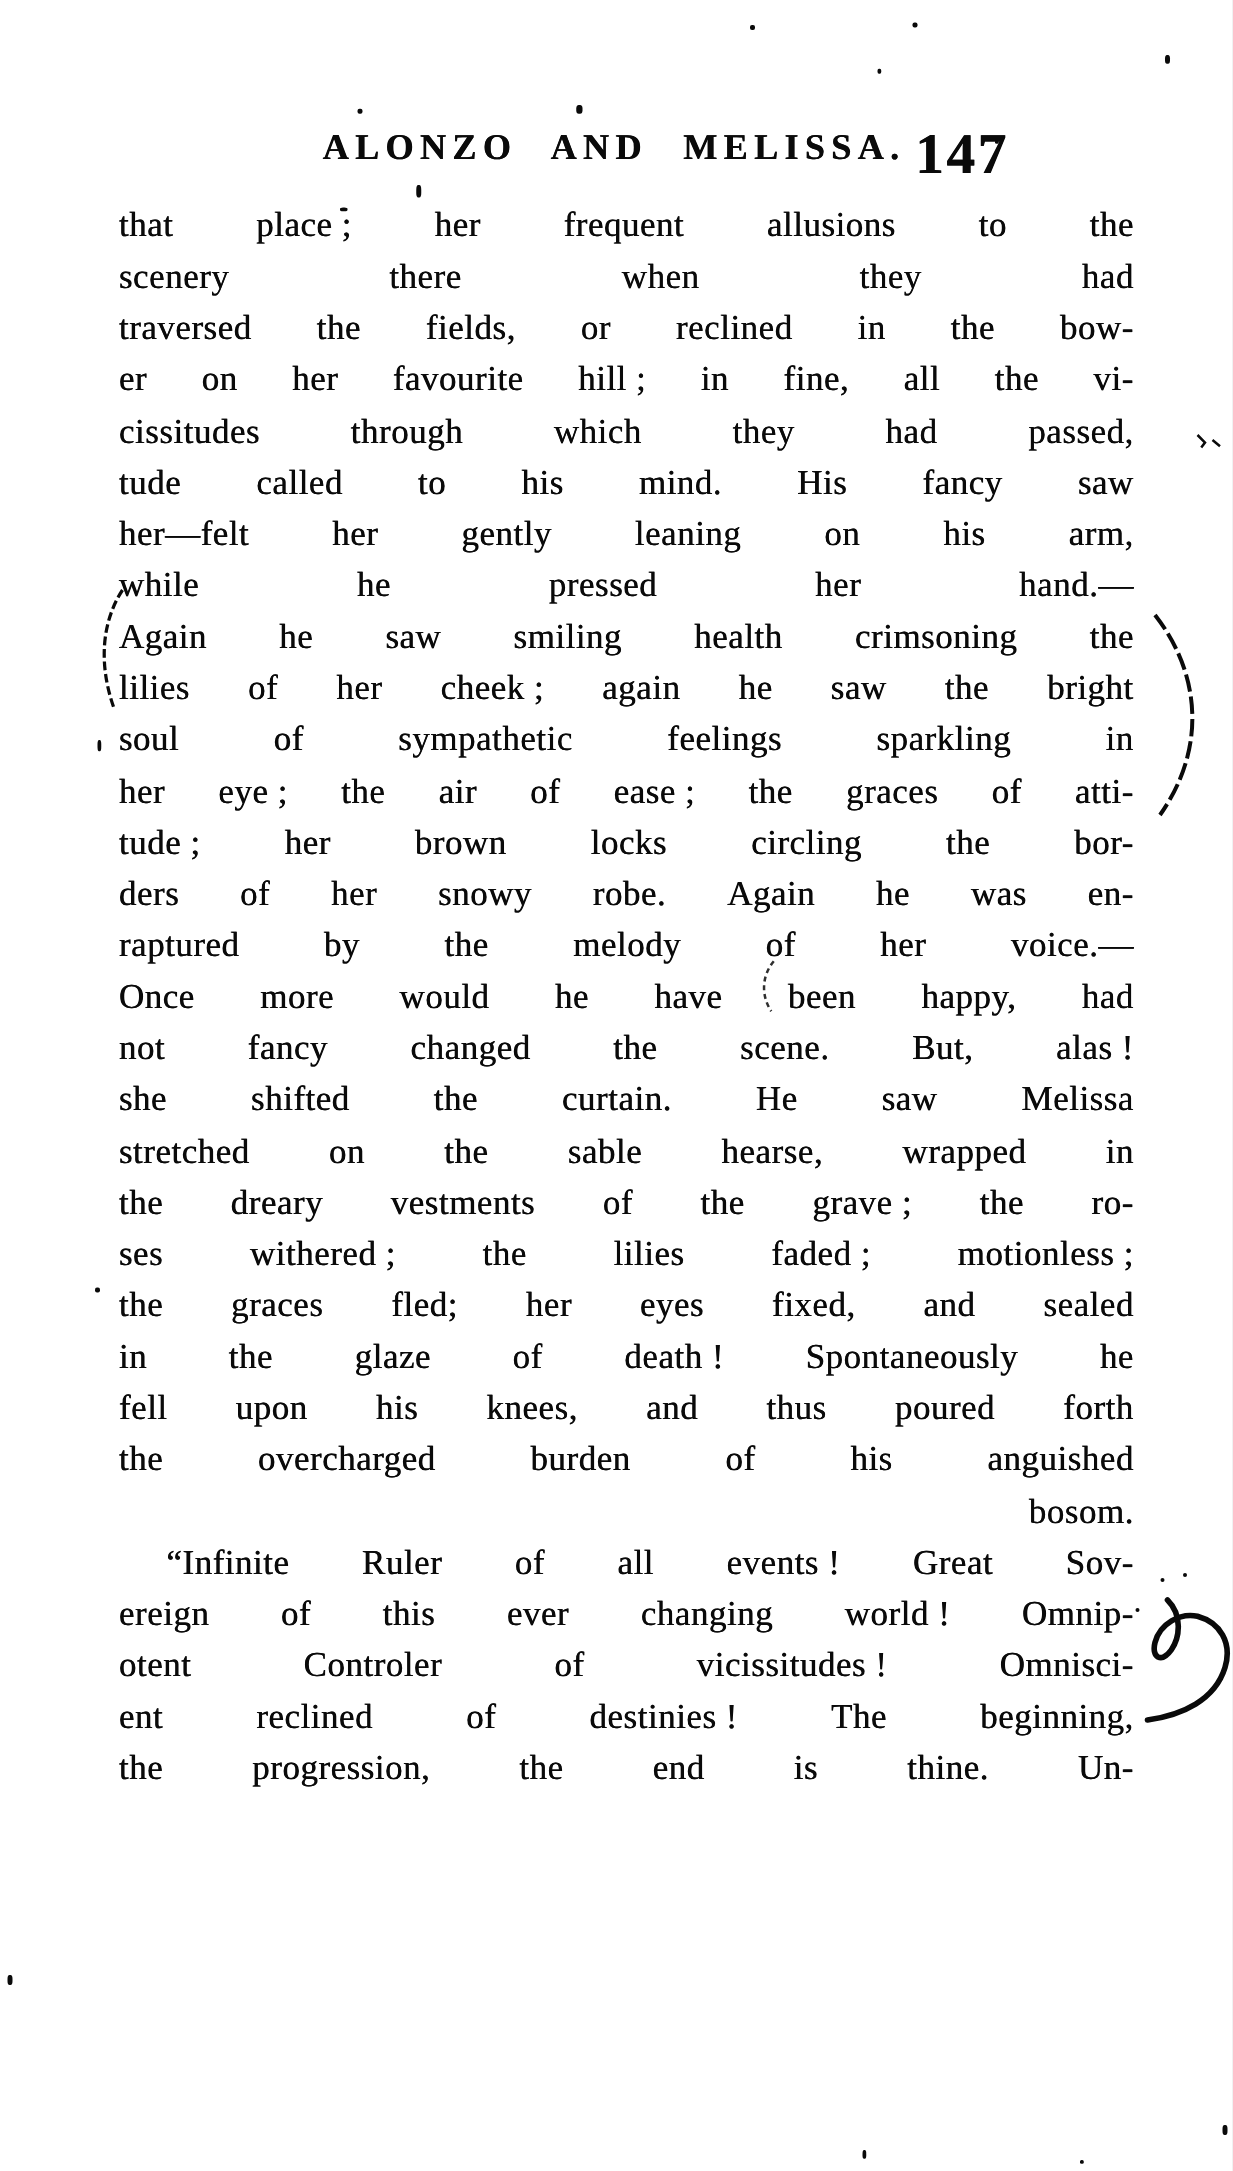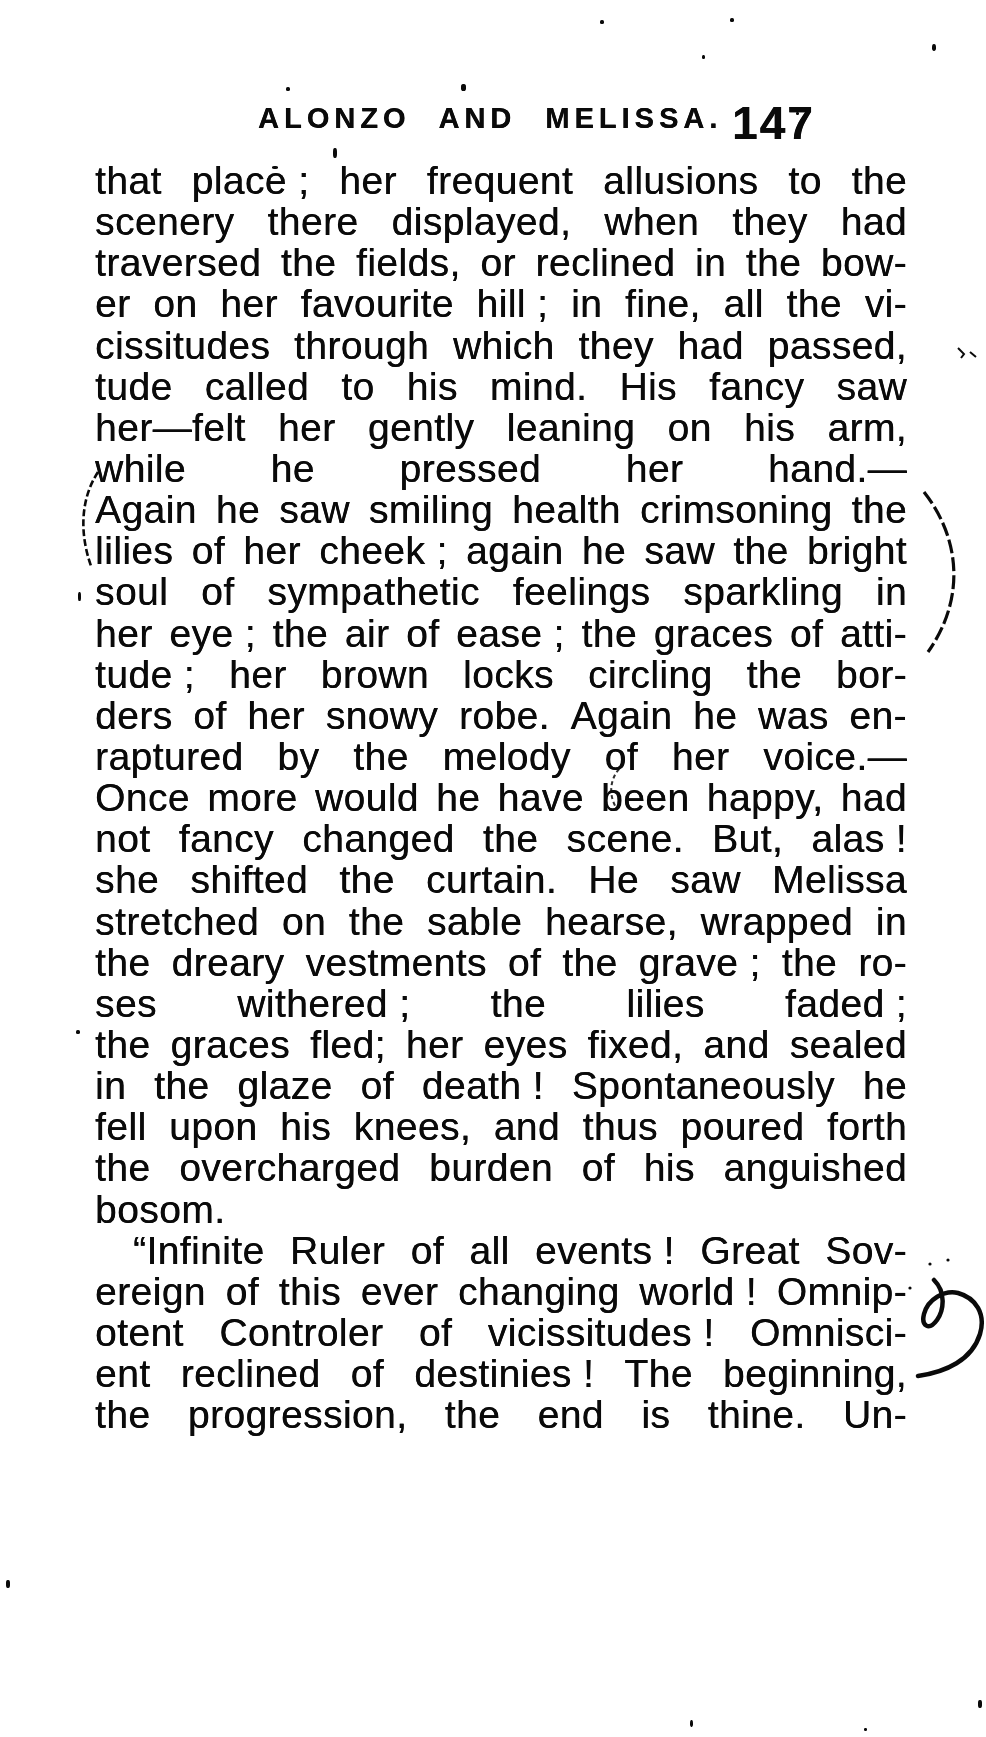"ALONZO AND MELISSA." .page { font-family: Liberation Sans, sans-serif -> Liberation Serif, serif; text-align: none -> right }
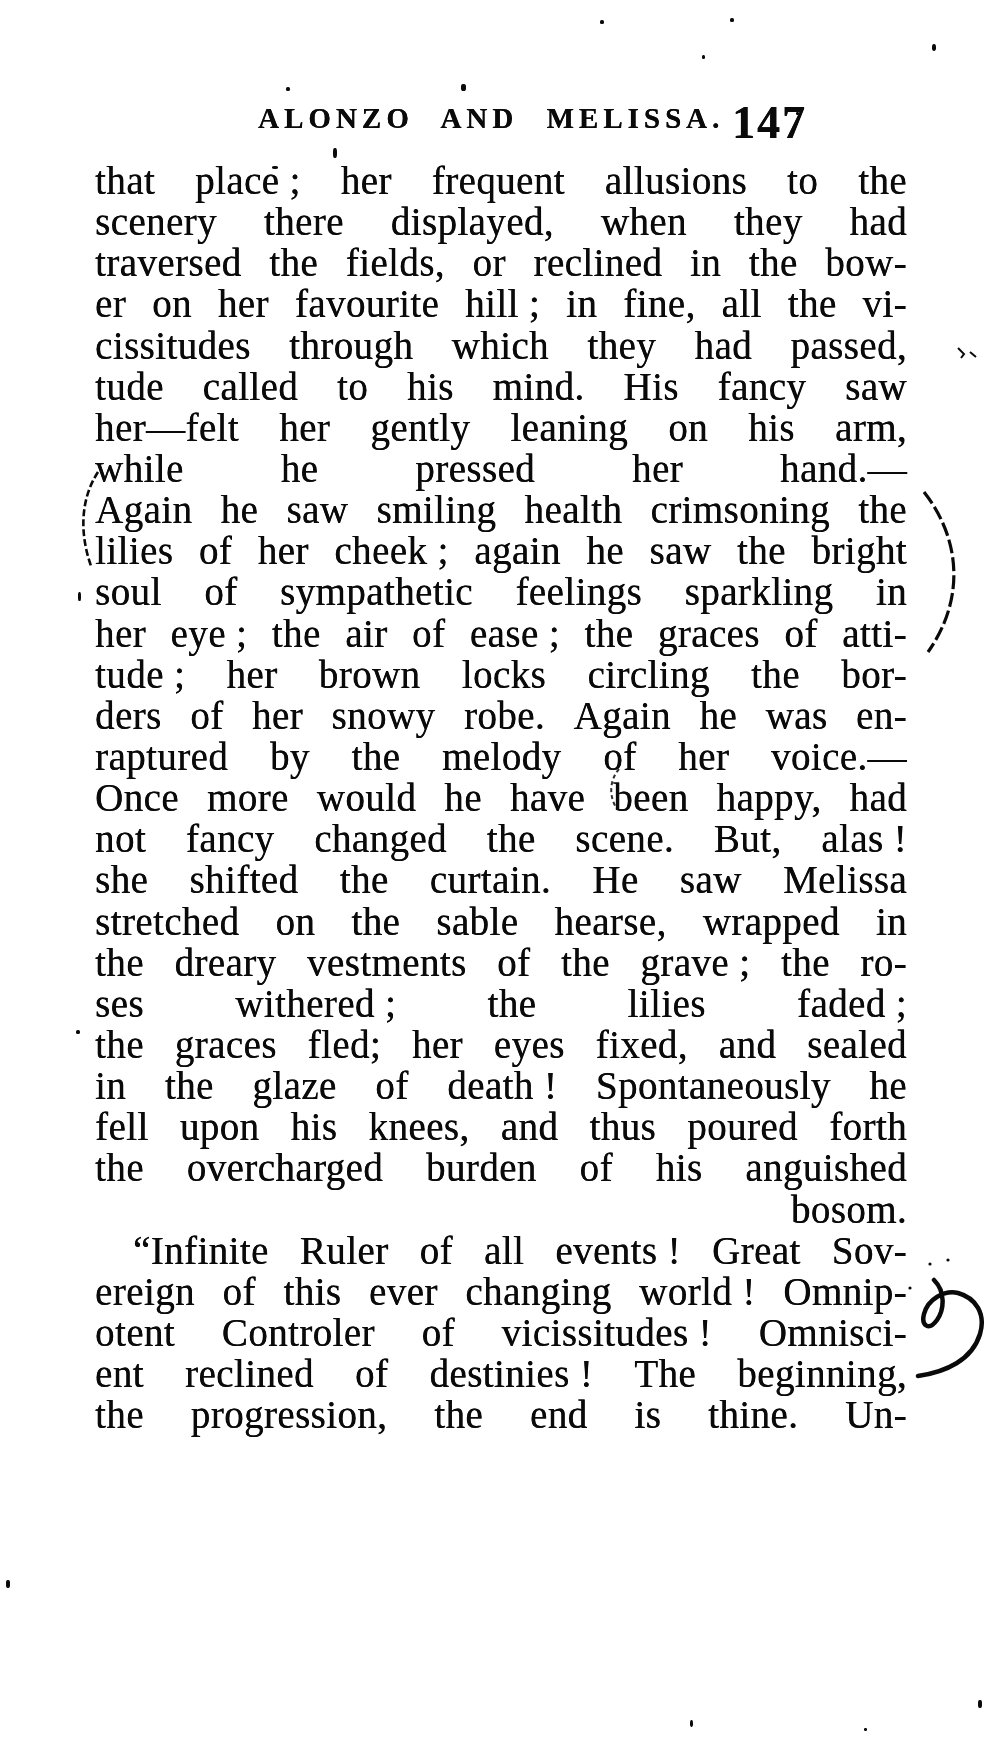"that" .text-block { font-size: 39px -> 28px }
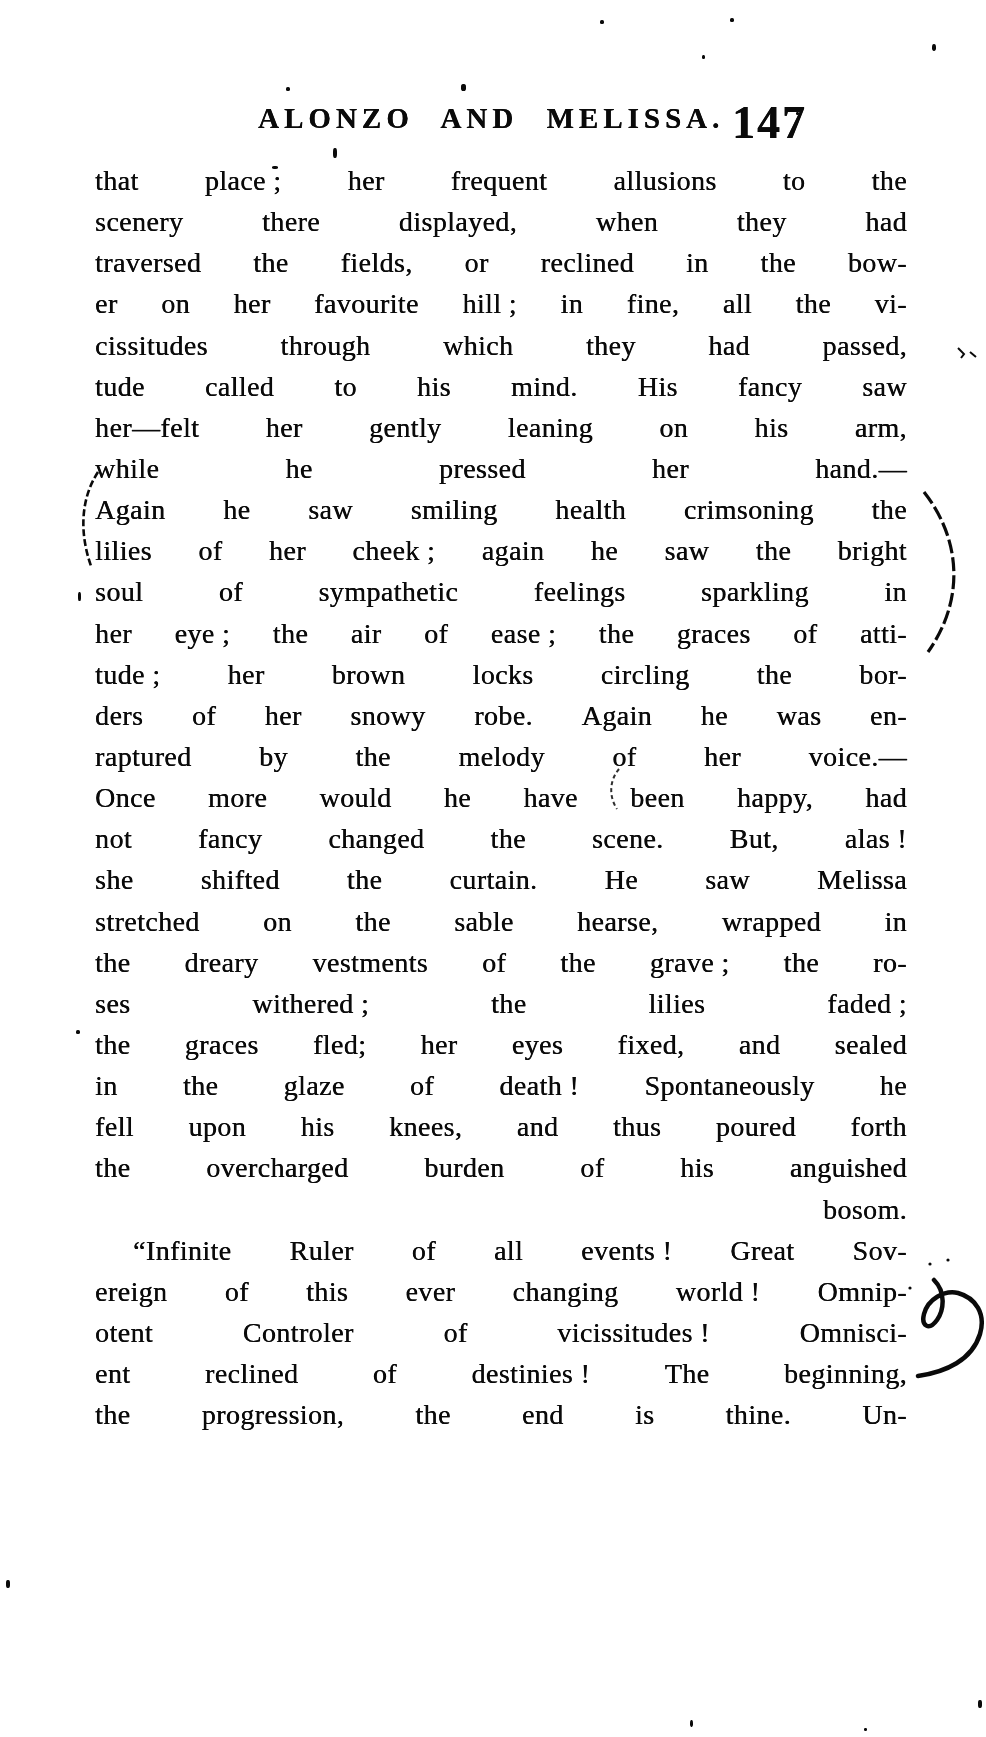"displayed," span.w { html: <span>displayed,</span> -> none }
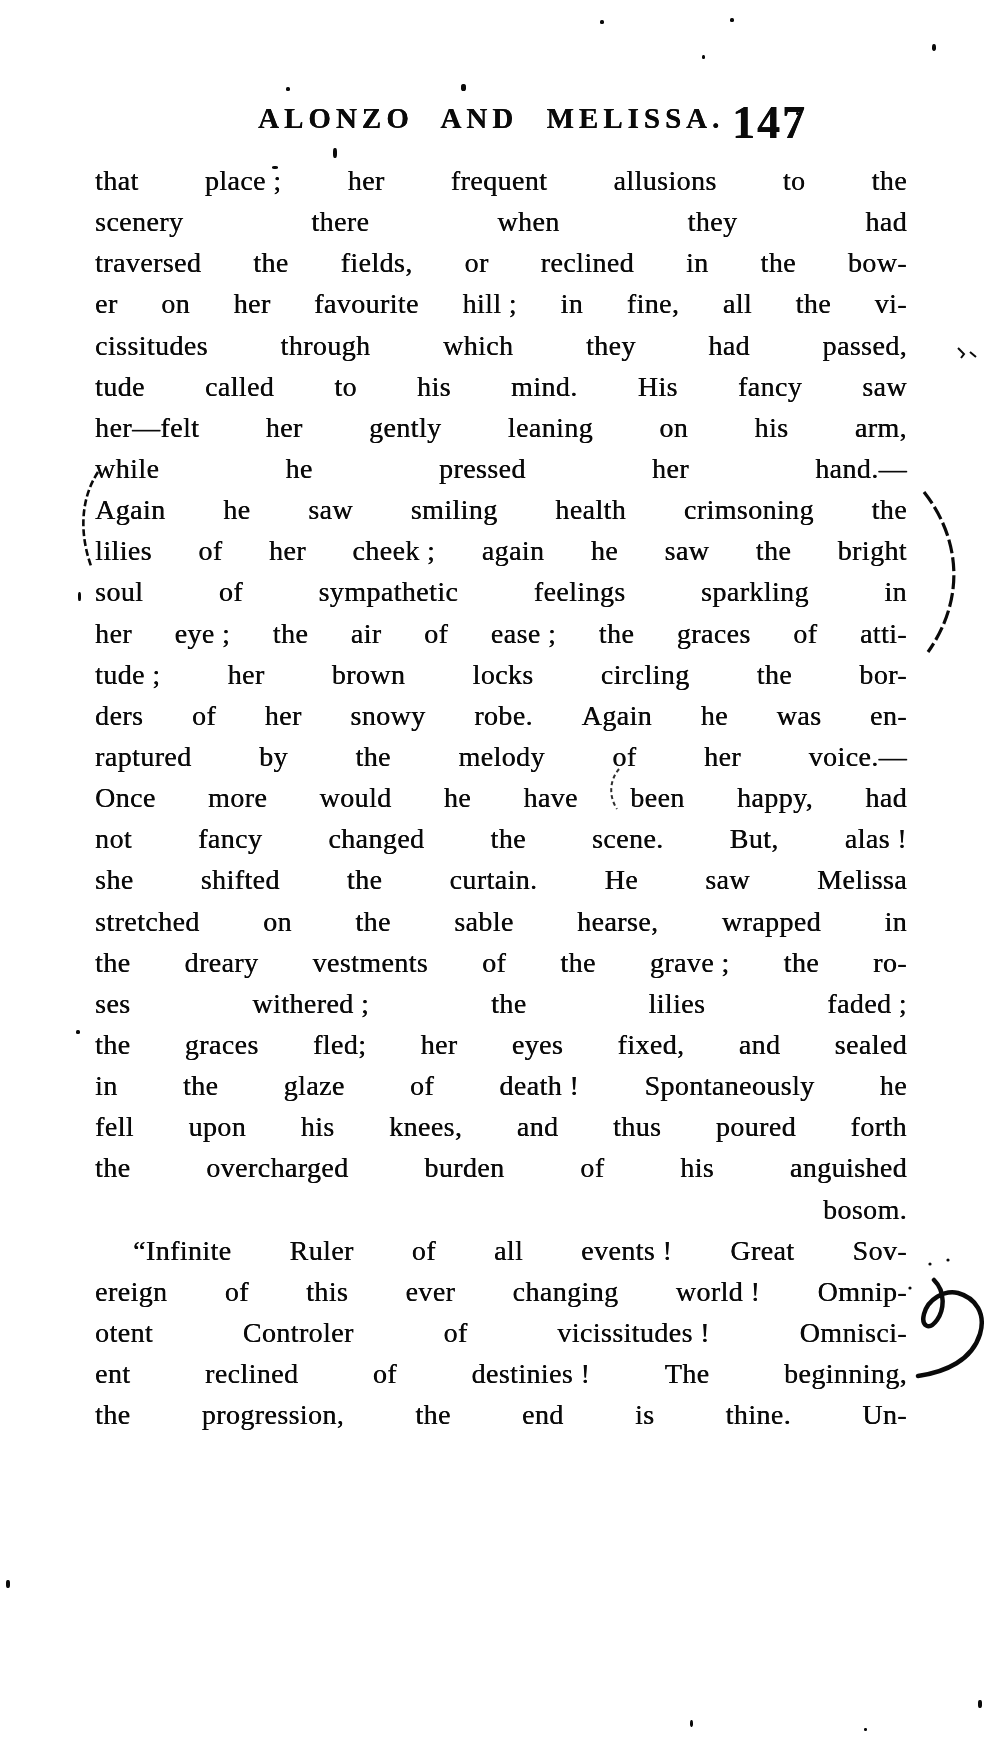"motionless ;" span.w { html: none -> <span>motionless&nbsp;;</span> }
